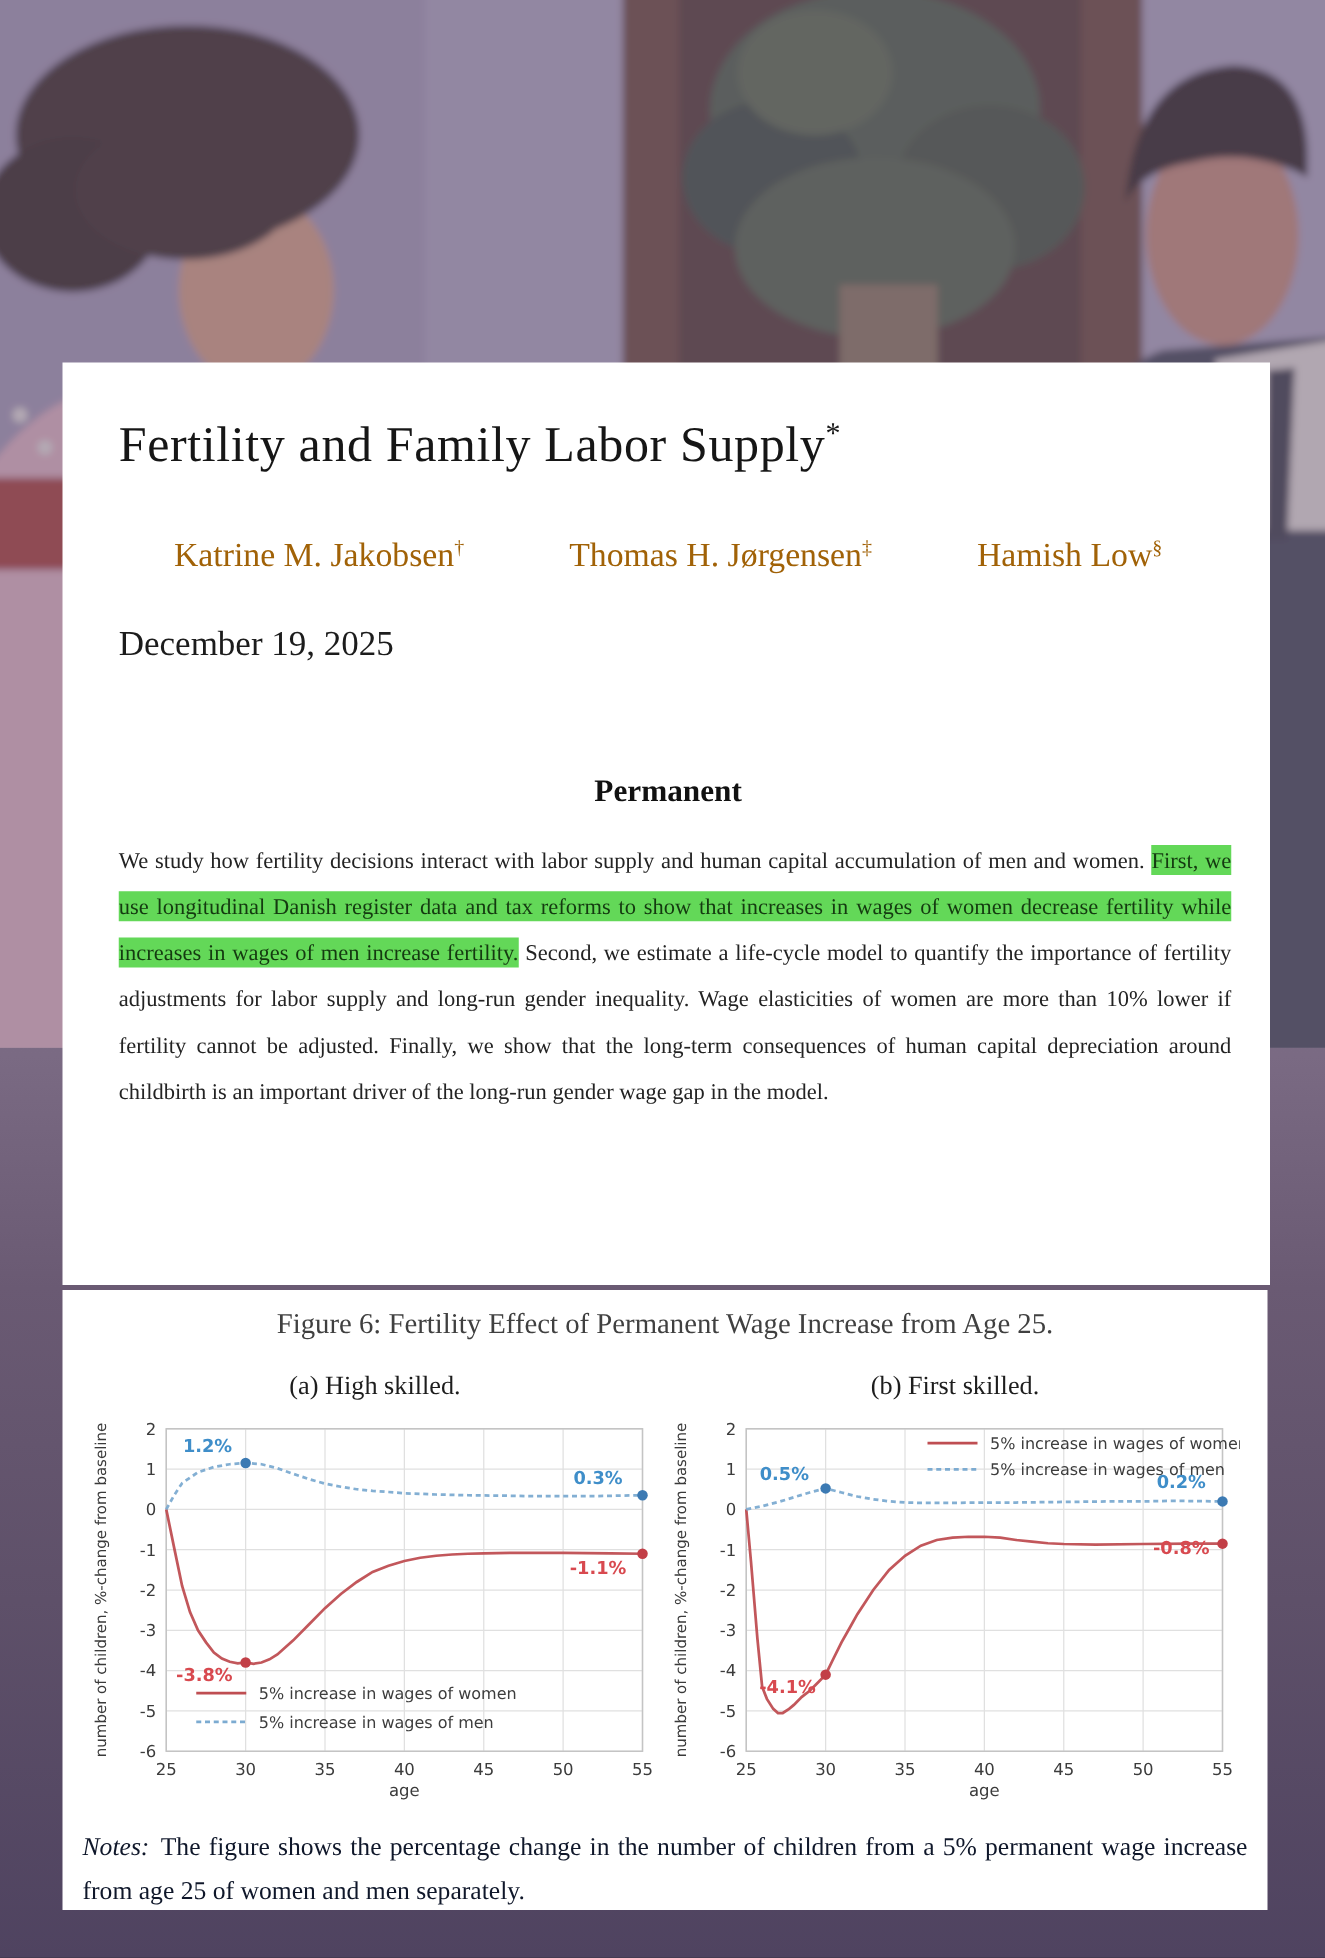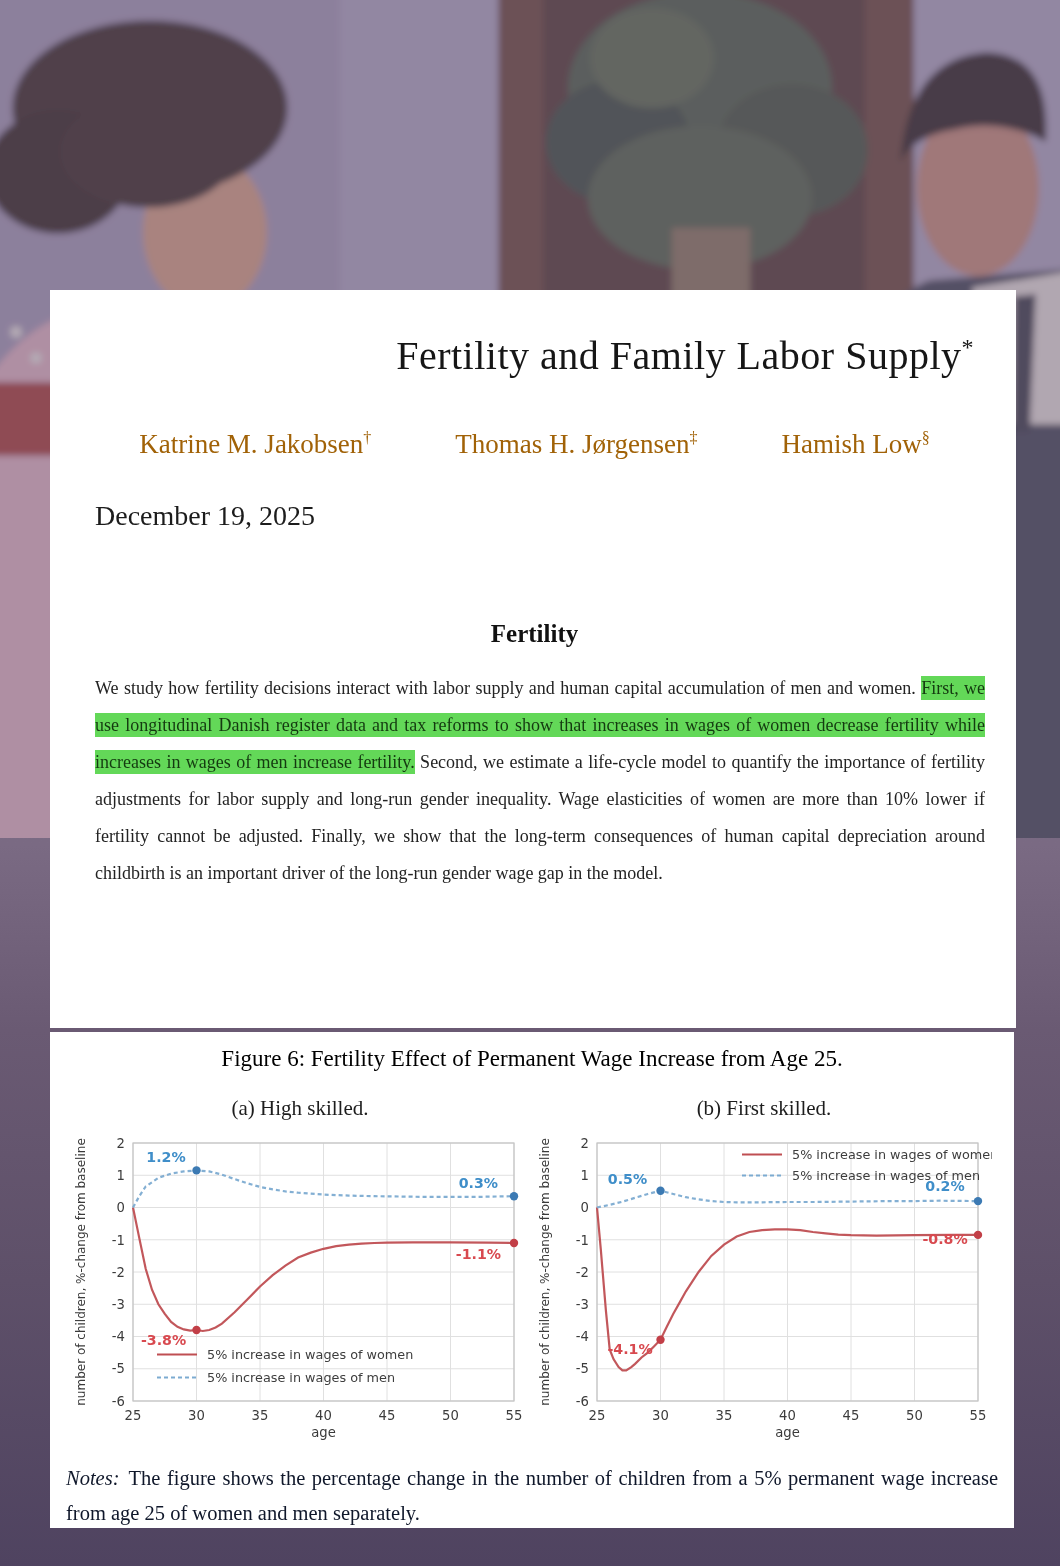"Fertility and Family Labor Supply*" .paper-title { text-align: right -> left }
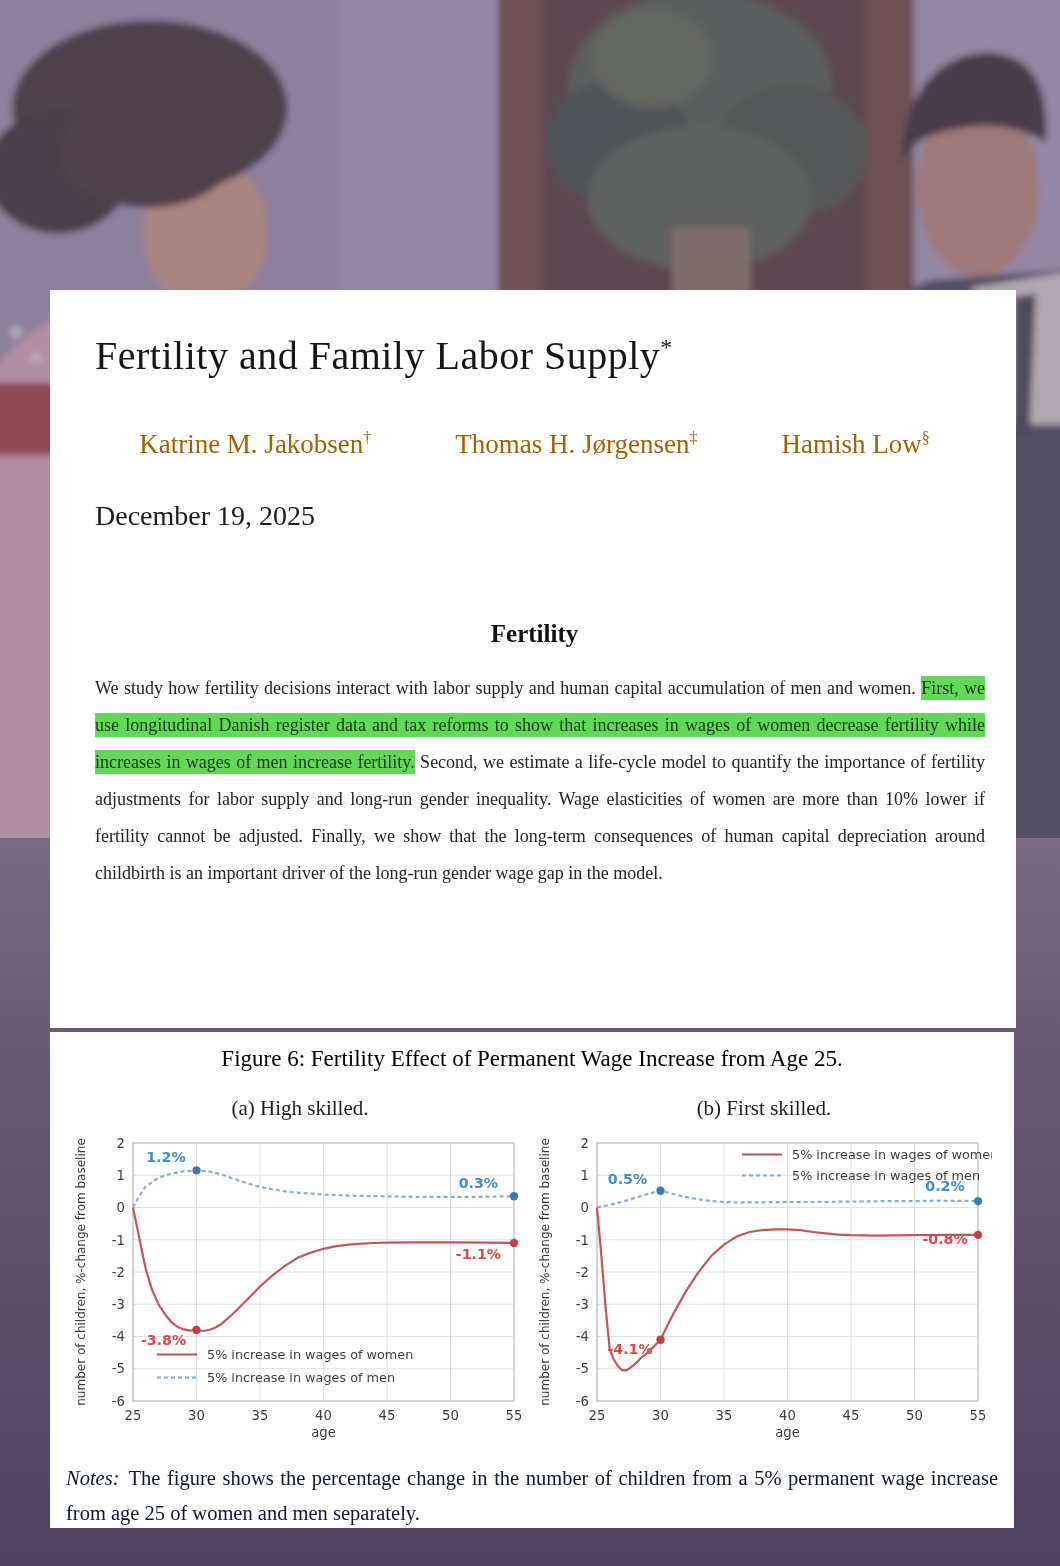"Fertility" h2.abstract-h { text: Fertility -> Permanent }
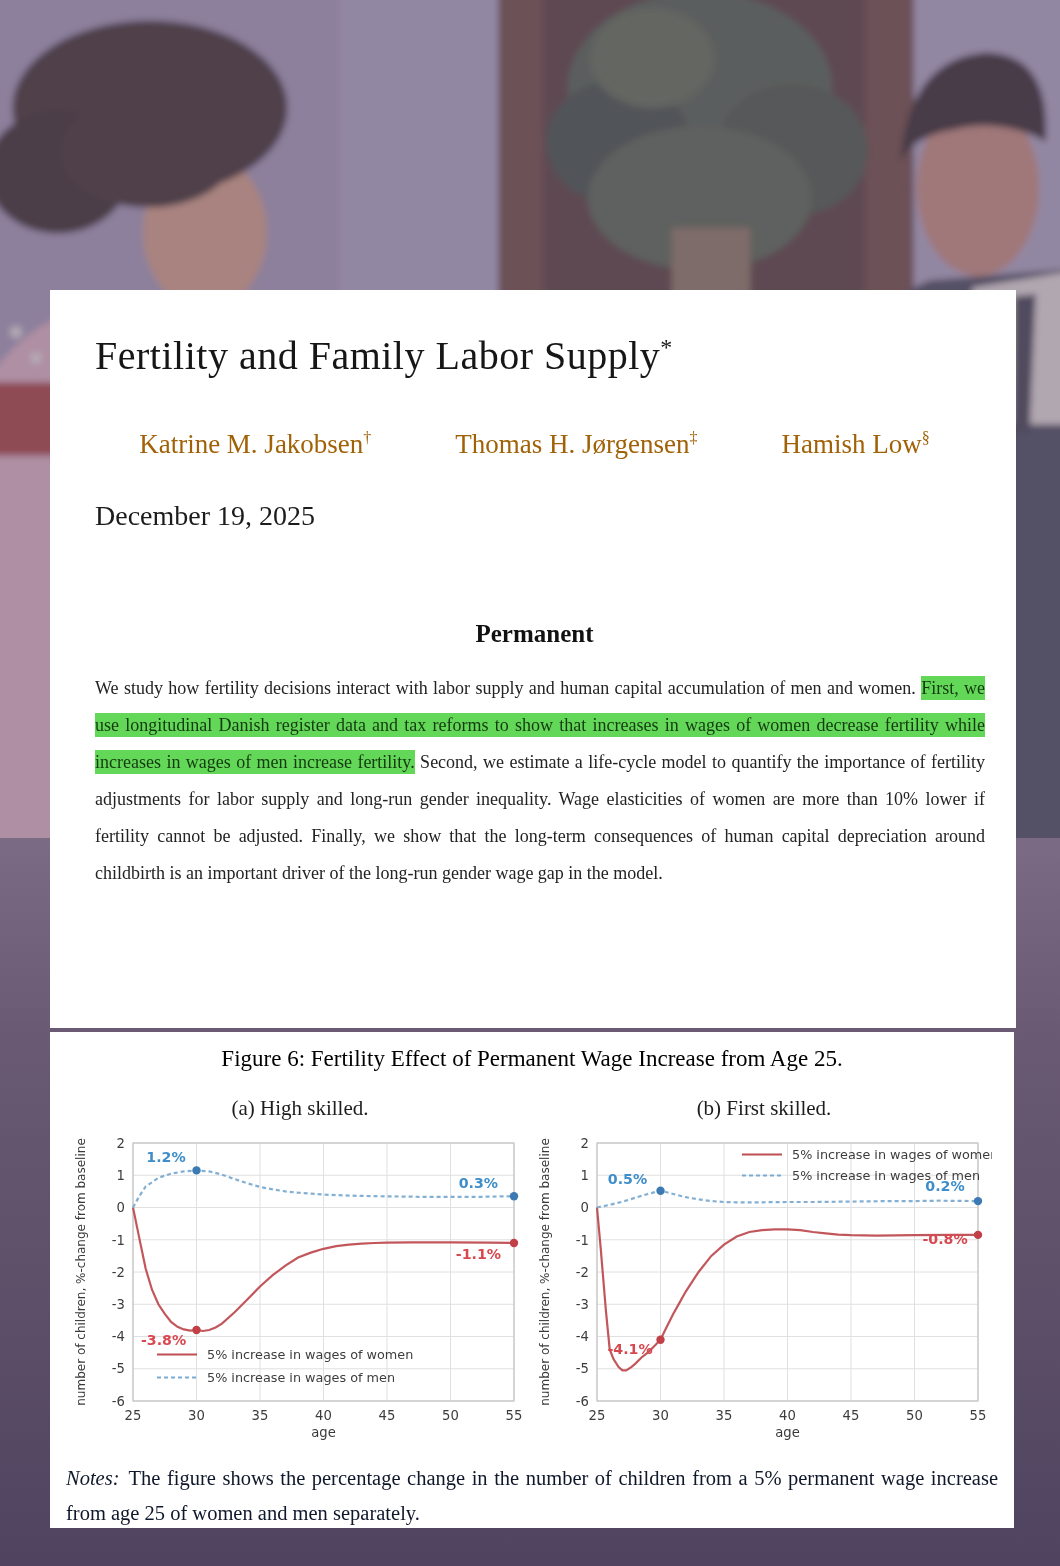"Figure 6: Fertility Effect of" .fig-caption { color: #000000 -> #404040 }
